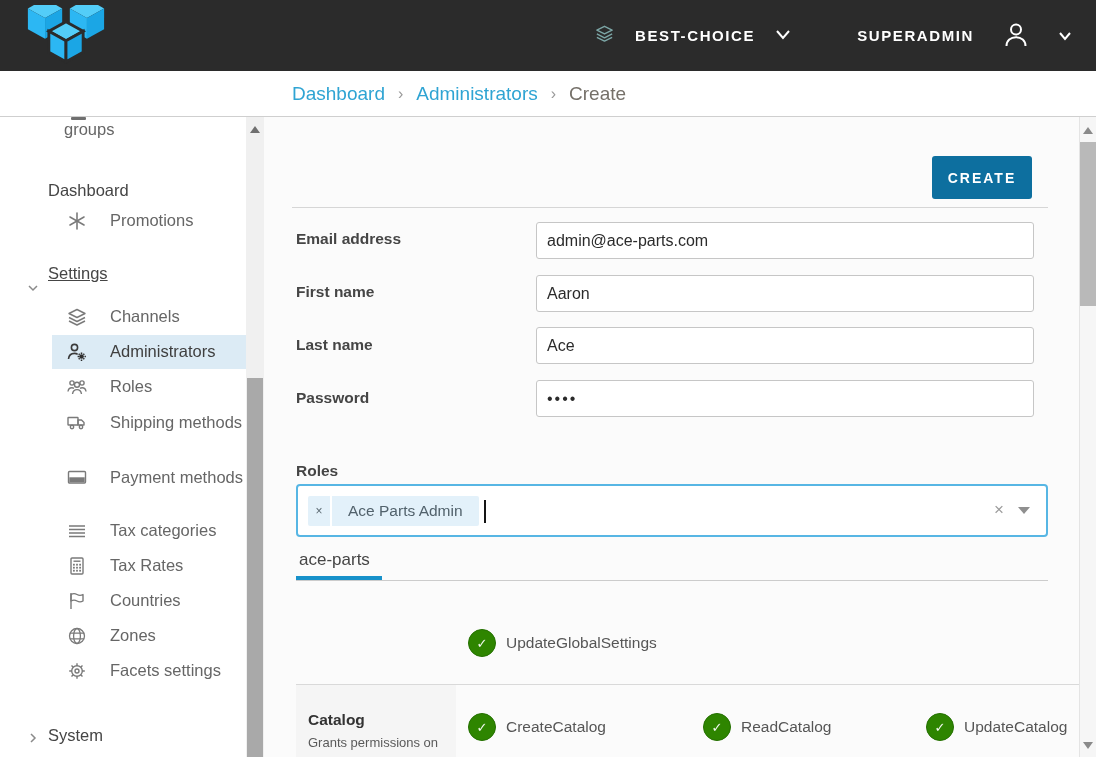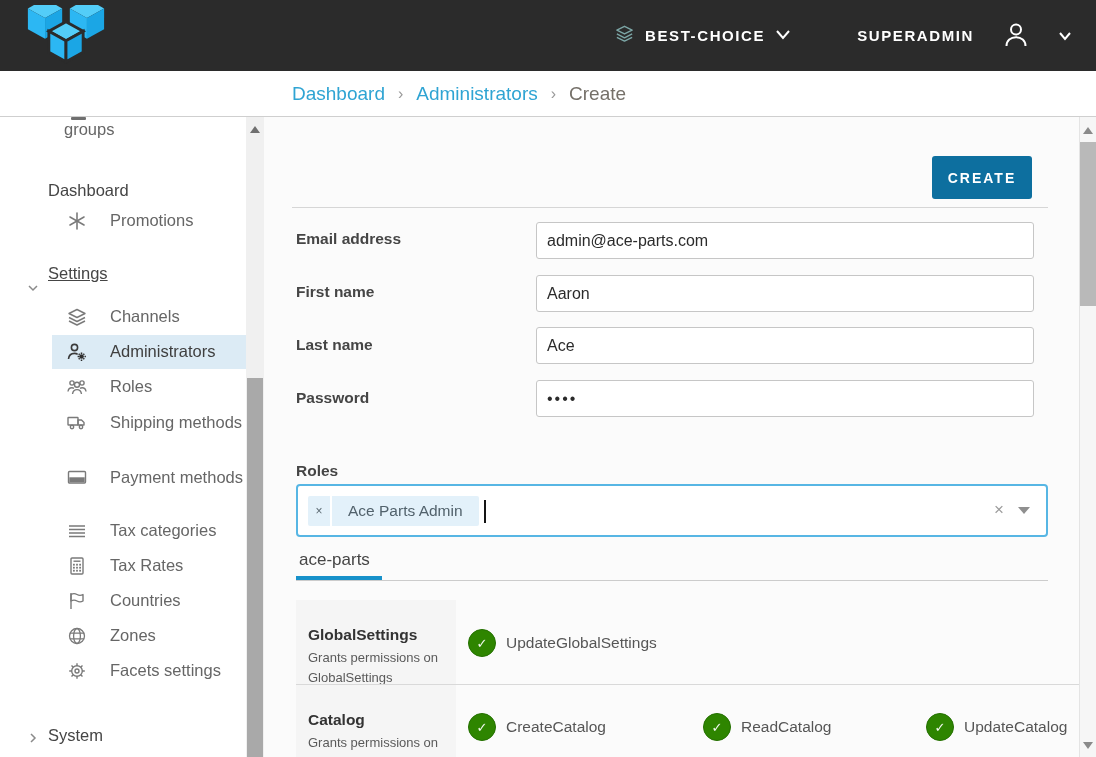"BEST-CHOICE" .channel-switcher { gap: 10px -> 20px }
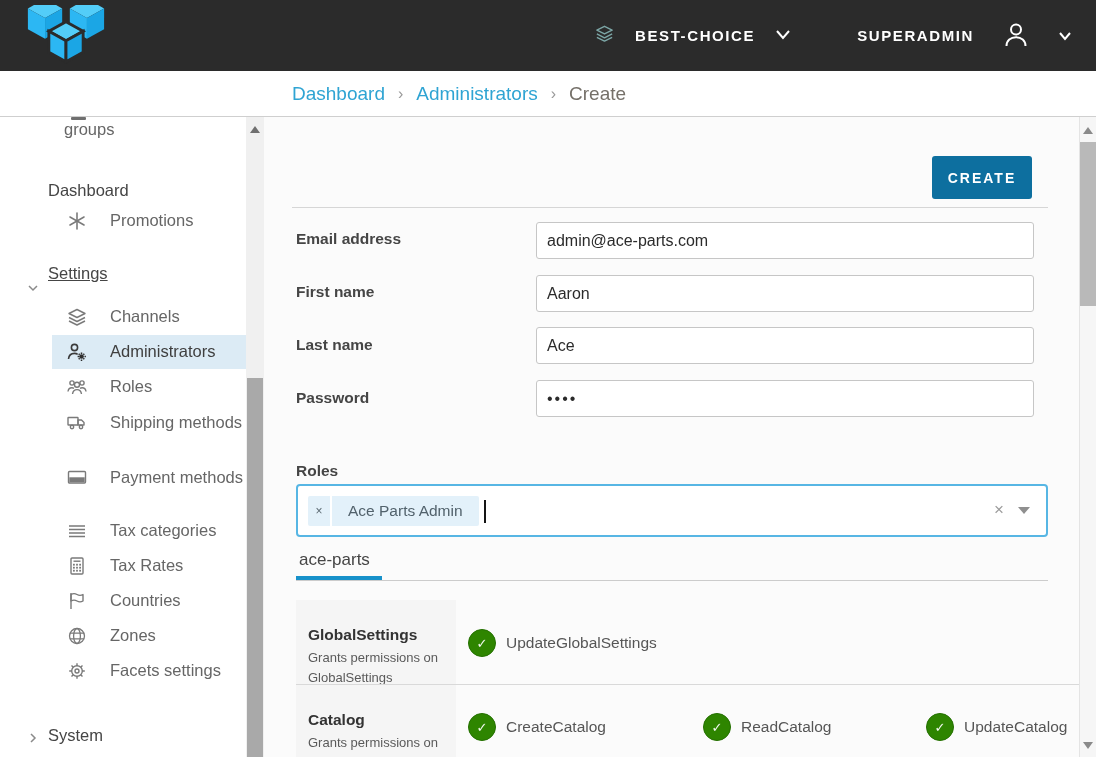"GlobalSettings" div.perm-cell { html: <div> <div>GlobalSettings</div> <div>Grants permissions on GlobalSettings</div> </div> -> none }
